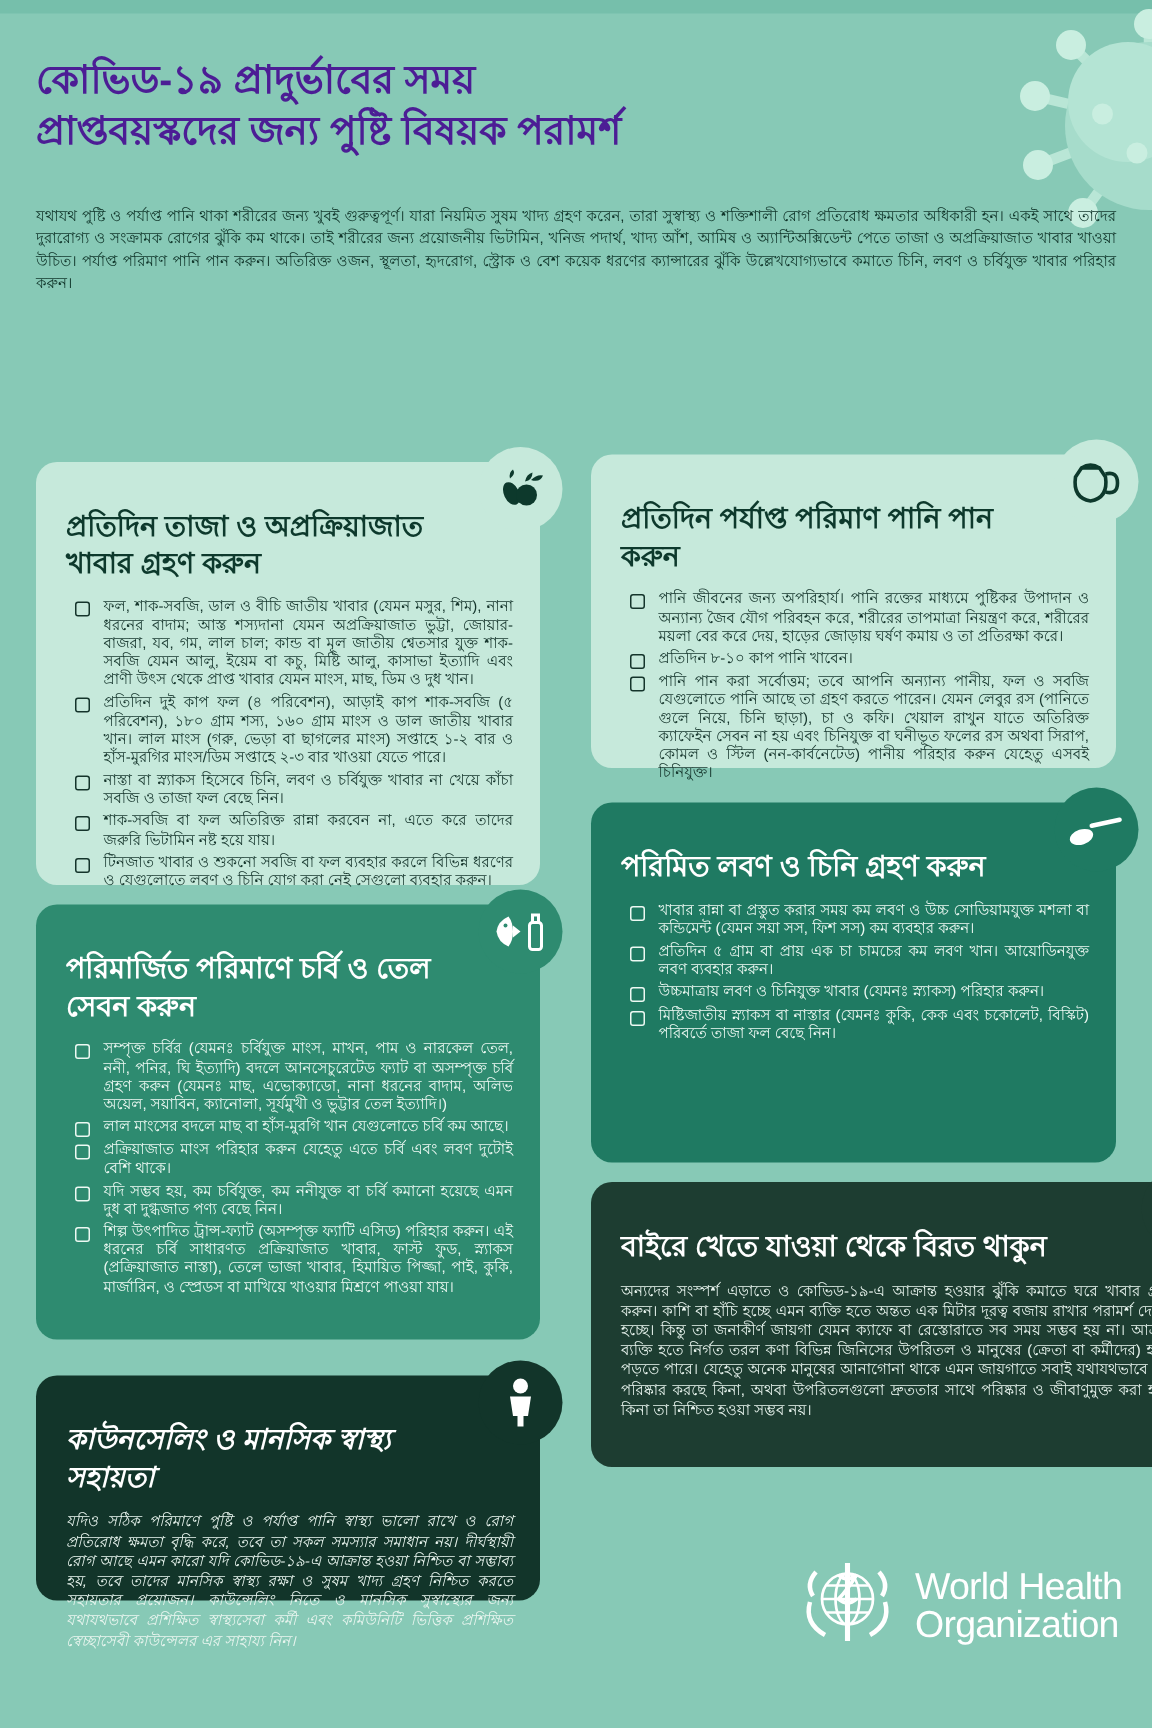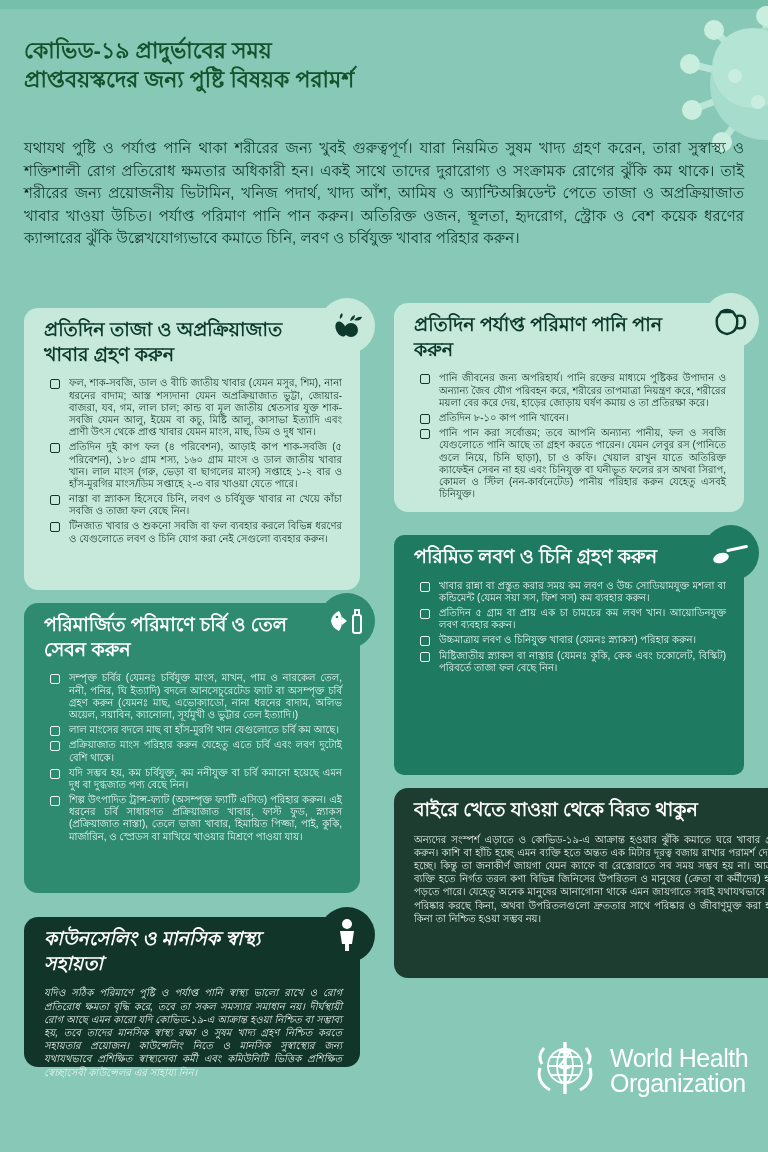"কোভিড-১৯ প্রাদুর্ভাবের সময়" .page-title { color: #14532d -> #4c1d95; font-size: 22px -> 26px }
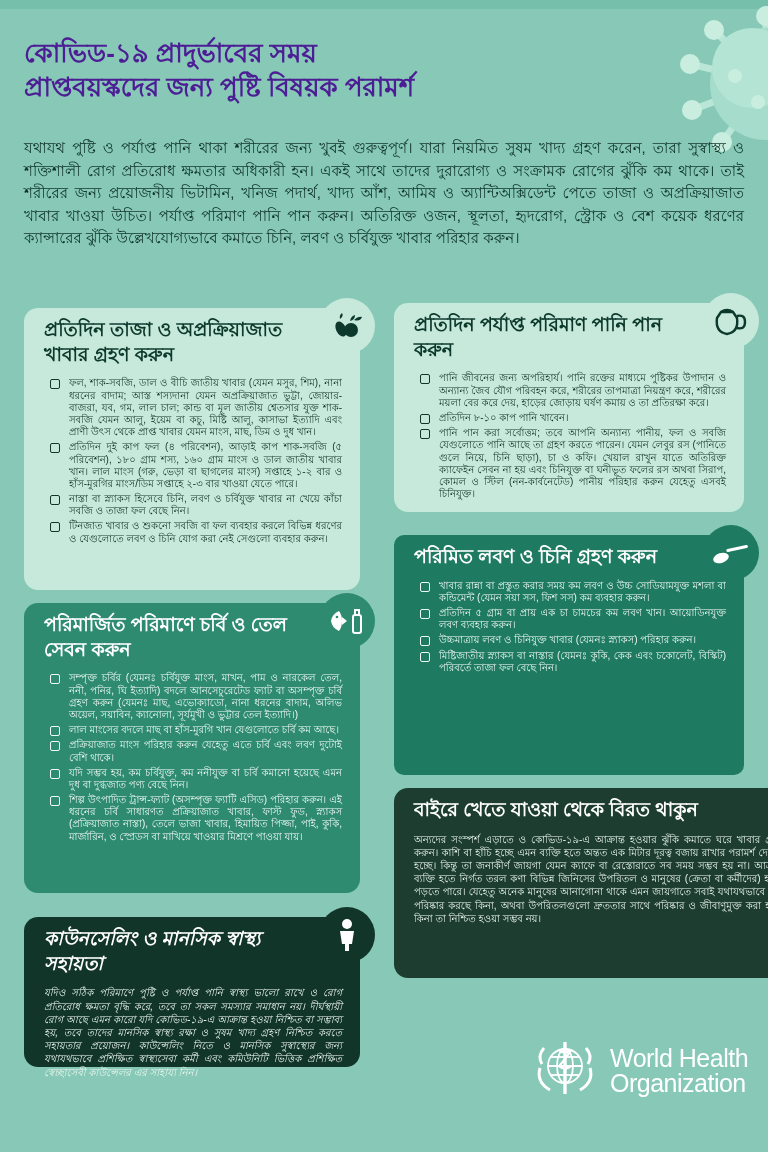"যথাযথ পুষ্টি ও পর্যাপ্ত পানি" .intro { font-size: 15px -> 10px }
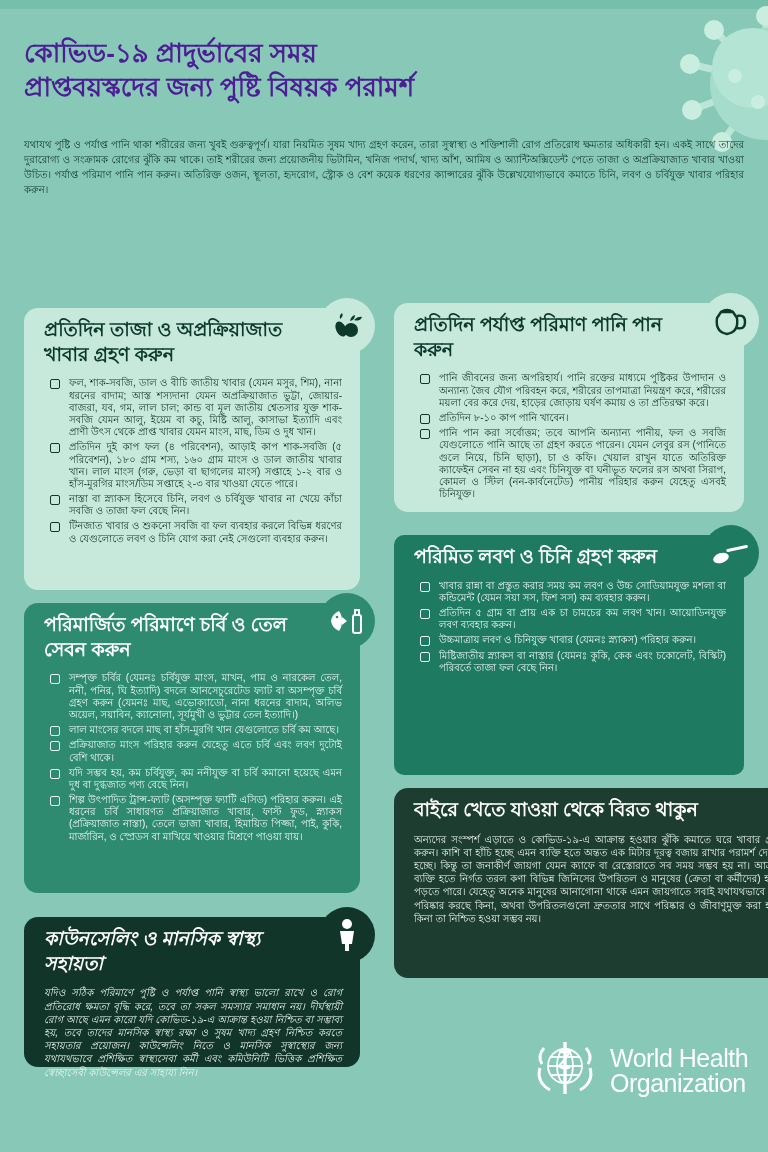"প্রতিদিন তাজা ও অপ্রক্রিয়াজাত খাবার" .card { padding: 10px 16px 10px 18px -> 32px 16px 10px 18px }
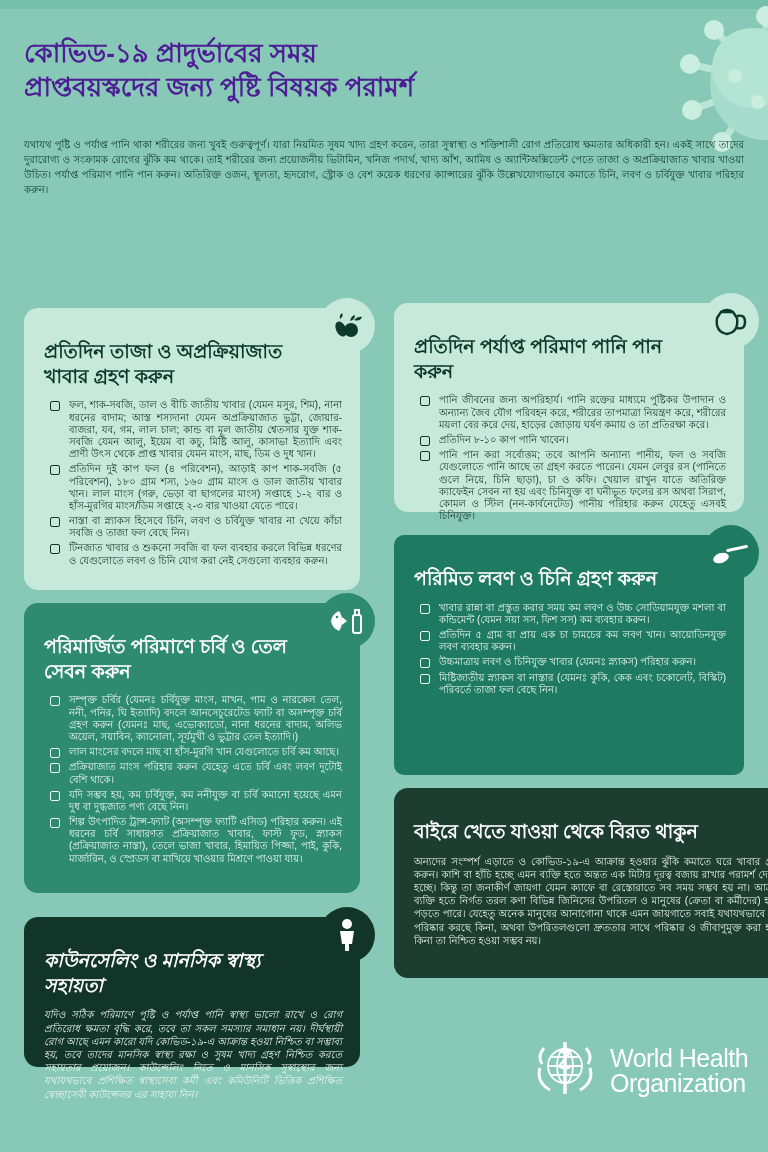"শাক-সবজি বা ফল অতিরিক্ত রান্না" div.bullet { html: none -> <div> <span></span> <span>শাক-সবজি বা ফল অতিরিক্ত রান্না করবেন না, এতে করে তাদের জরুরি ভিটামিন নষ্ট হয়ে যায়।</span> </div> }
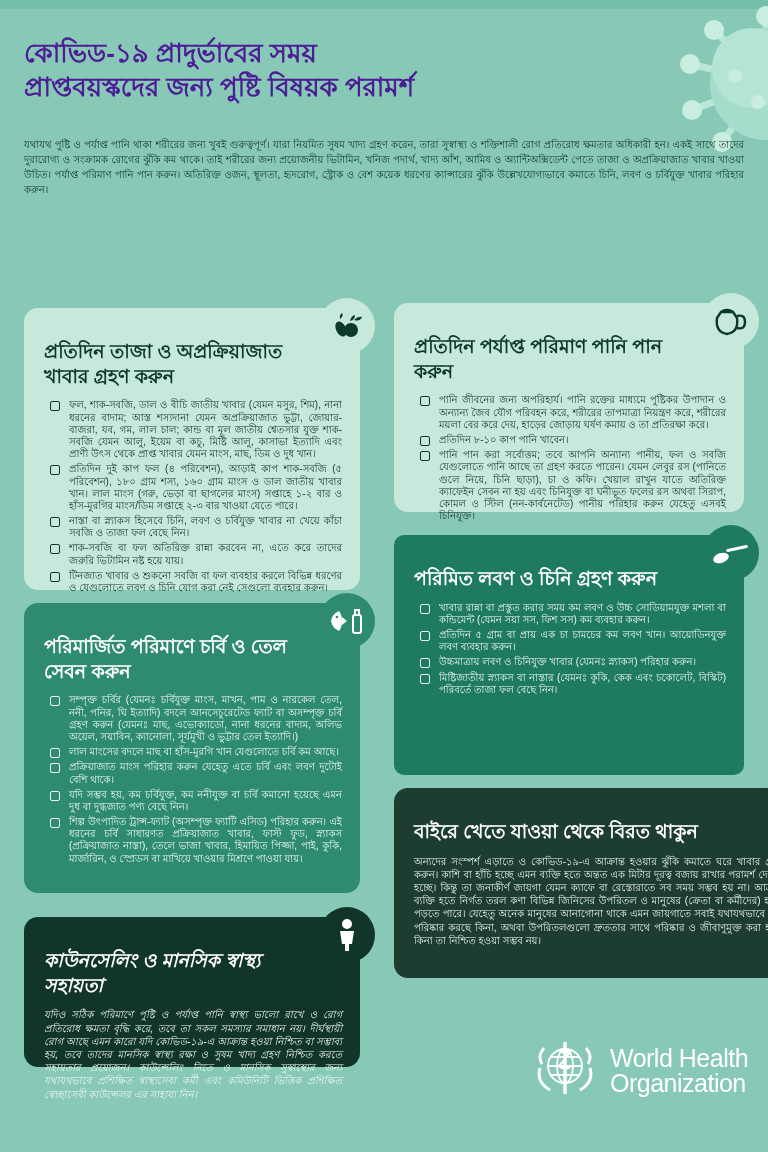"পরিমিত লবণ ও চিনি গ্রহণ" .v-mid2 { border-radius: 10px -> none }
